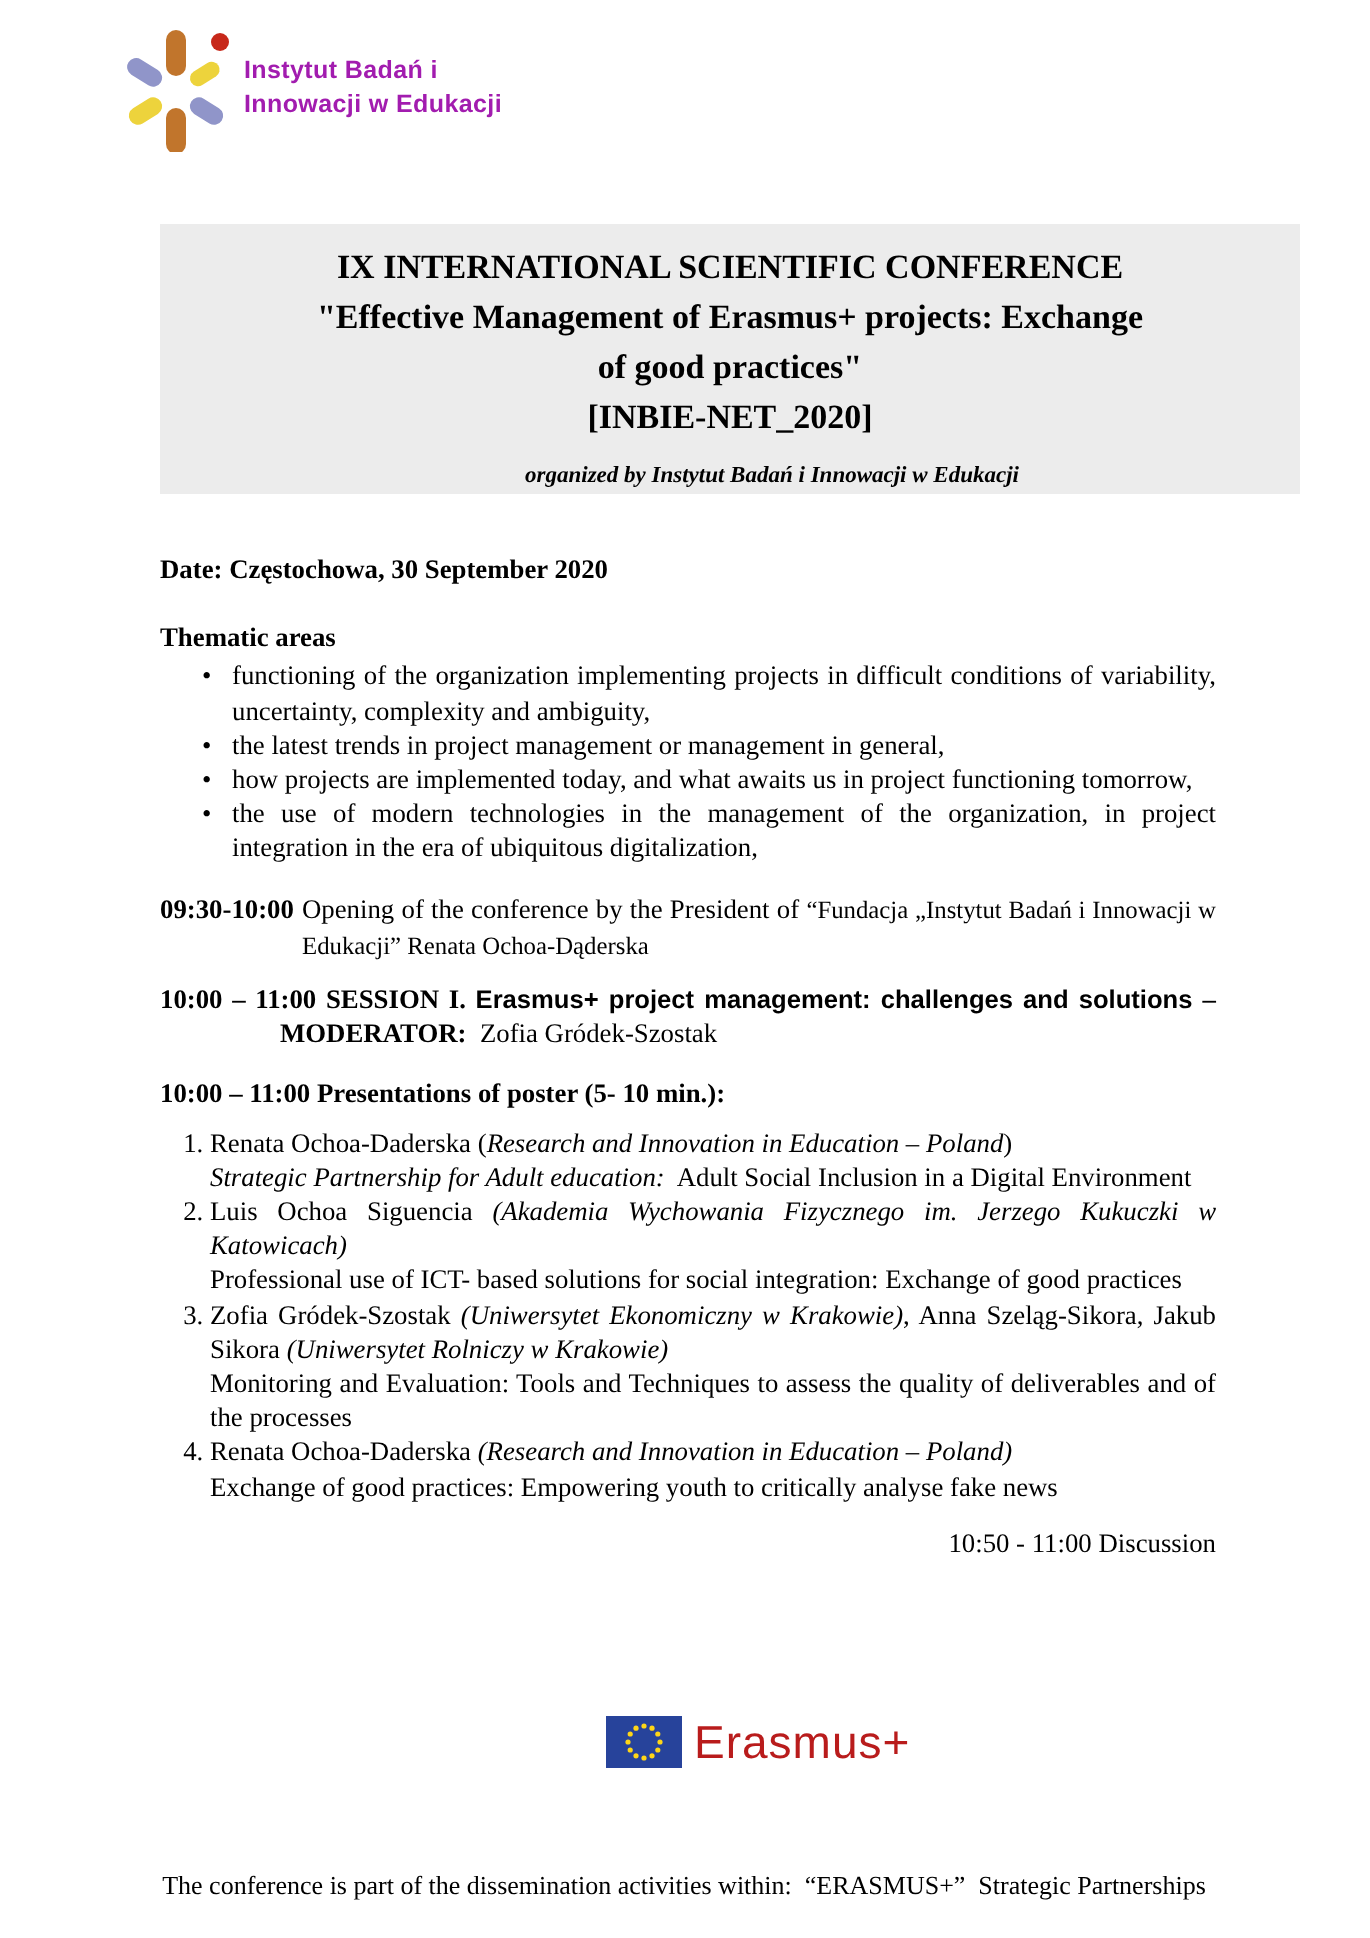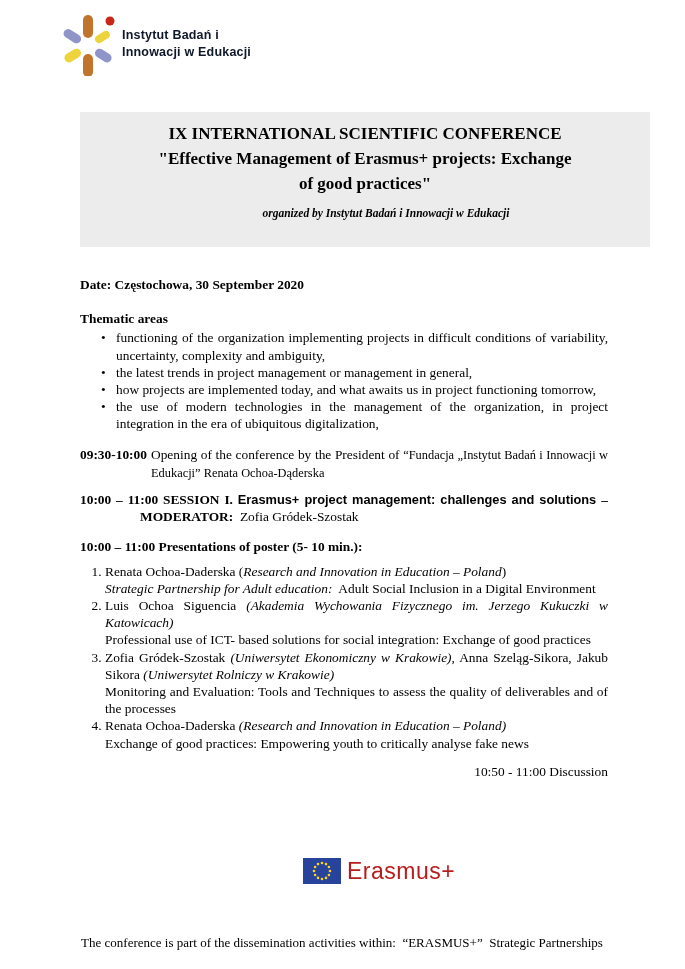"Instytut Badań i" .logo-text { color: #0f172a -> #a21caf }
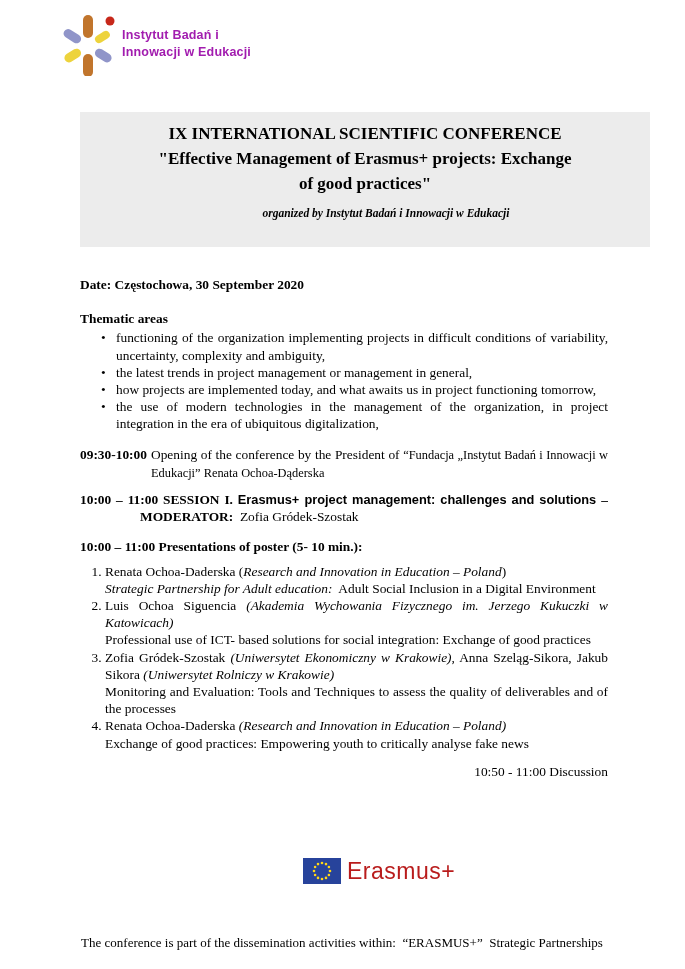"[INBIE-NET_2020]" div.title { html: none -> <div>[INBIE-NET_2020]</div> }
